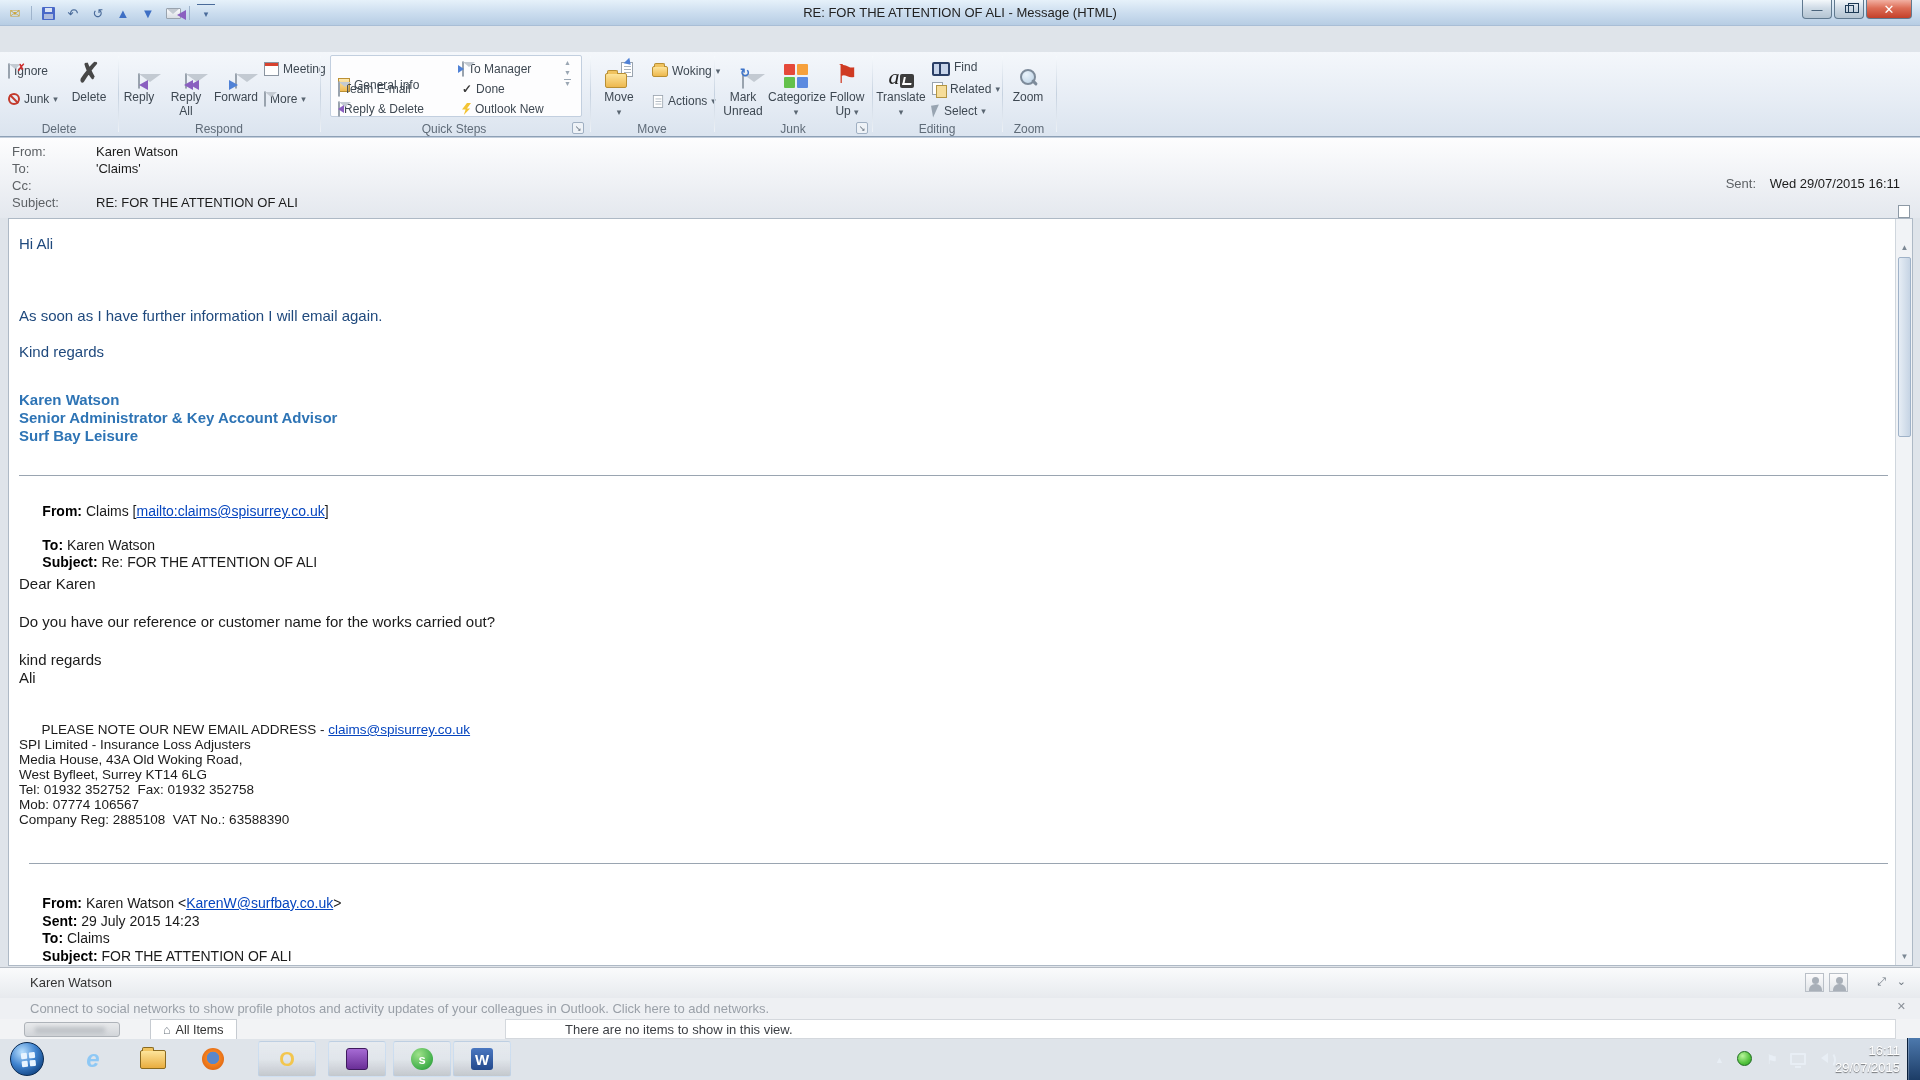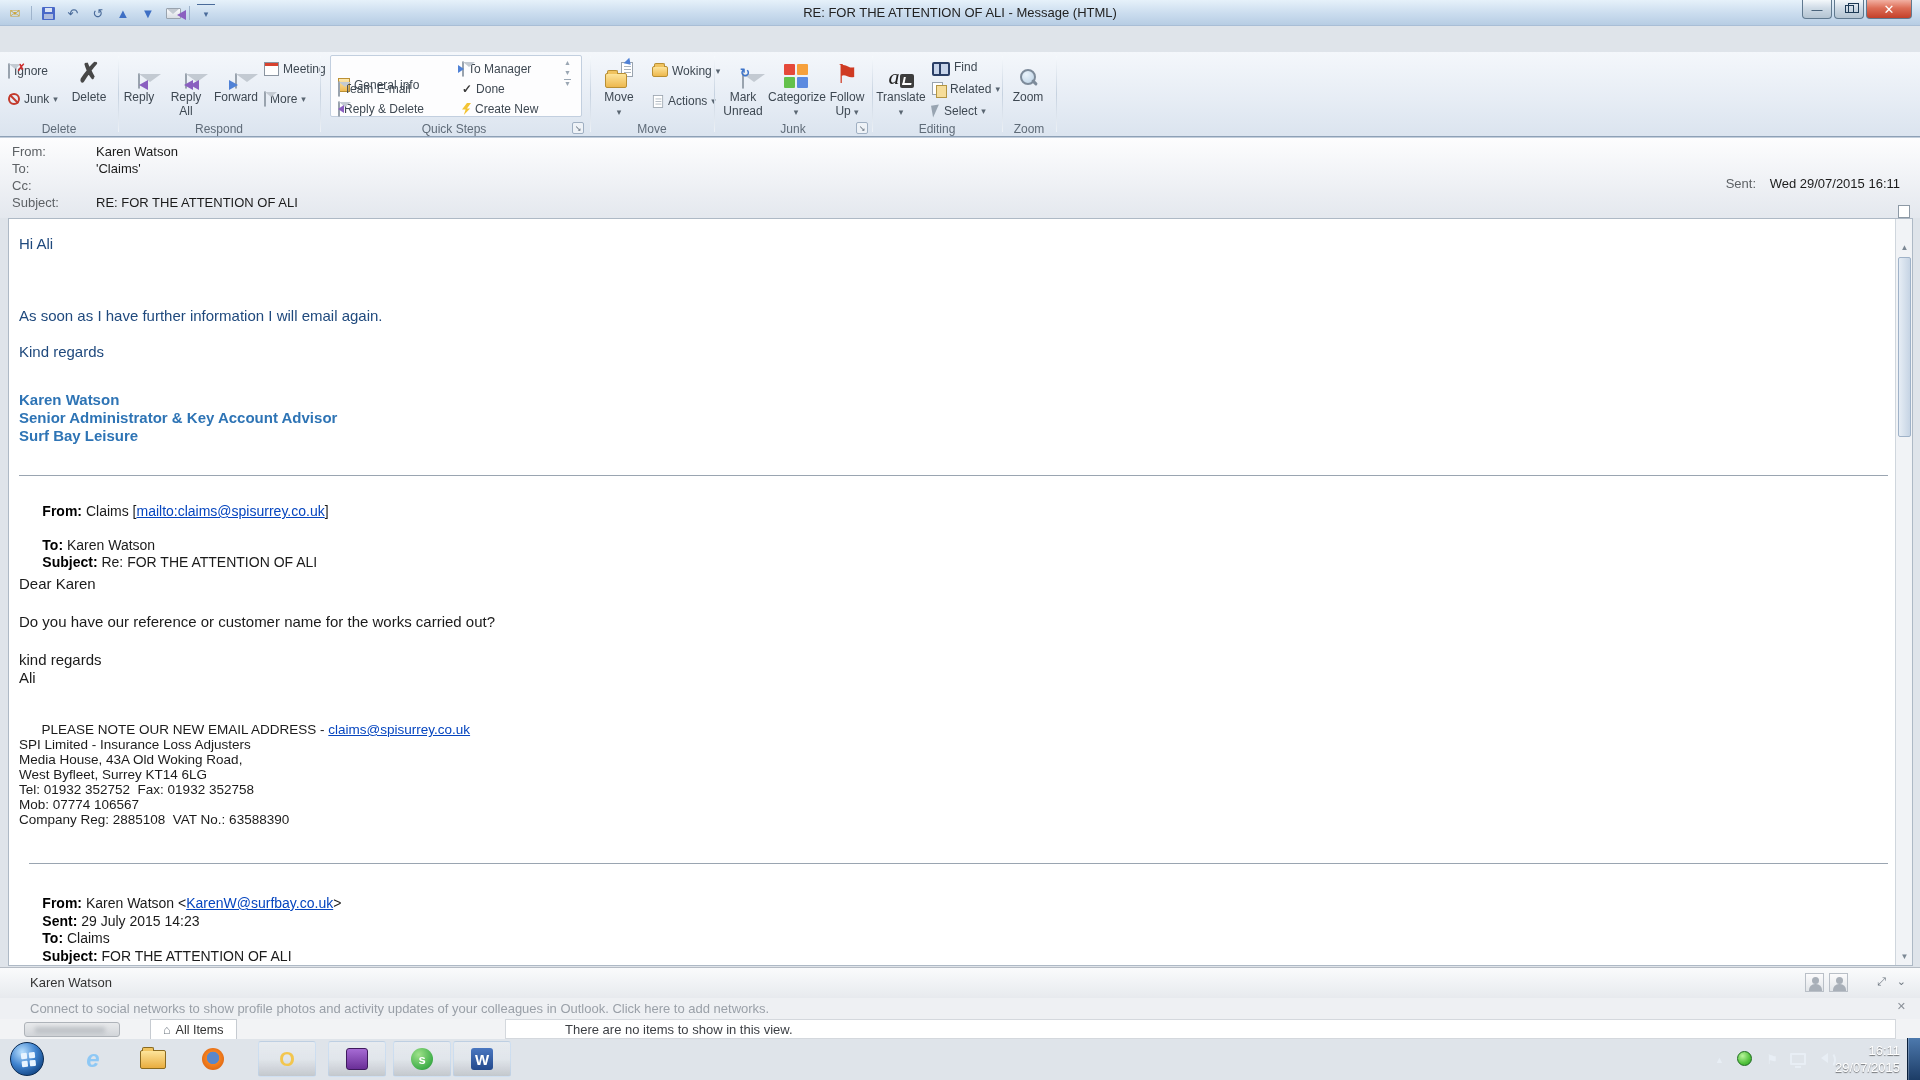"Create New" span { text: Create -> Outlook }
